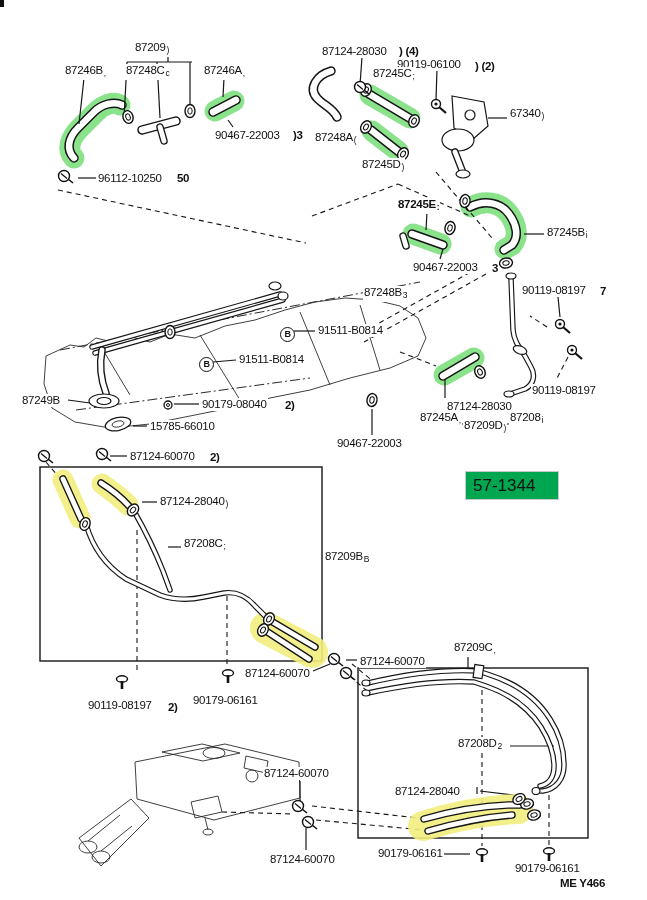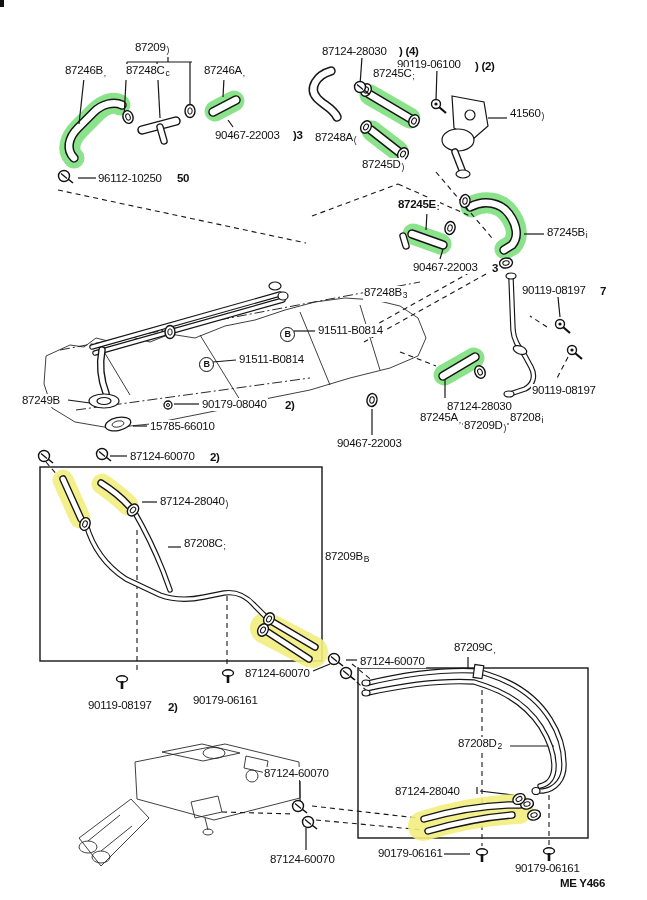"41560" span { text: 41560 -> 67340 }
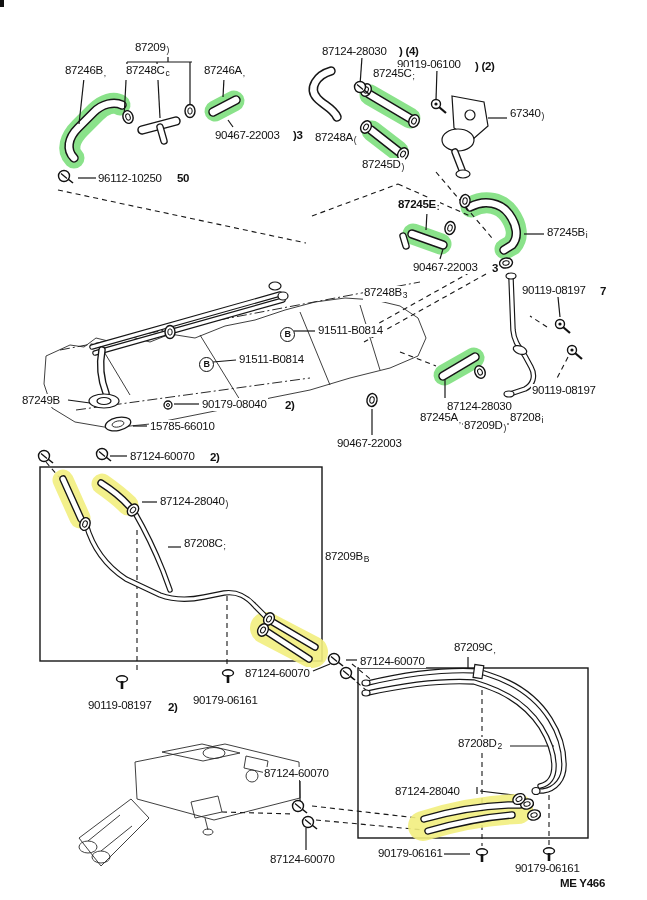"57-1344" div.legend-swatch { html: none -> <div>57-1344</div> }
